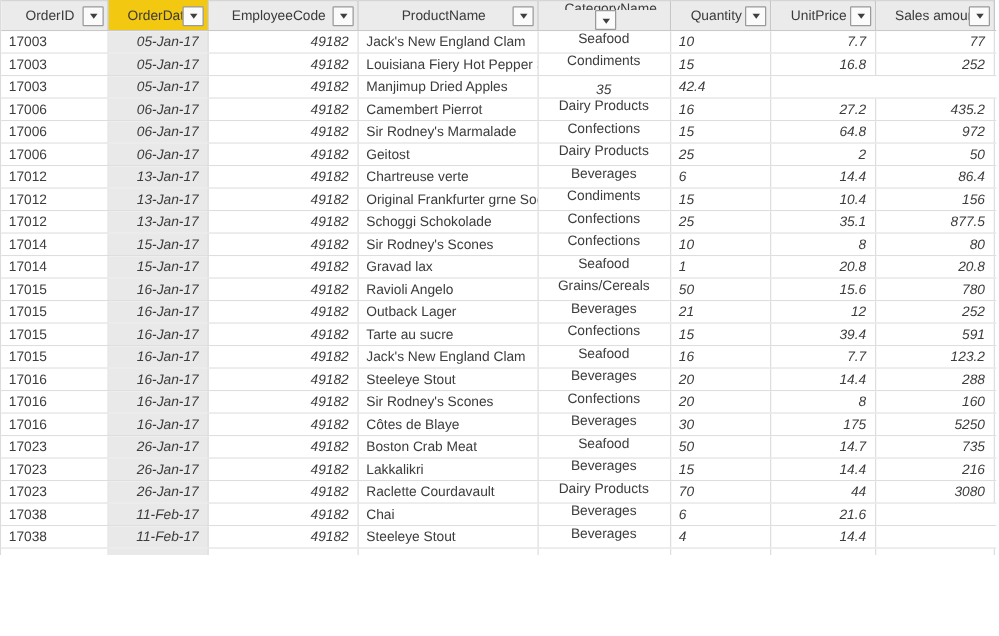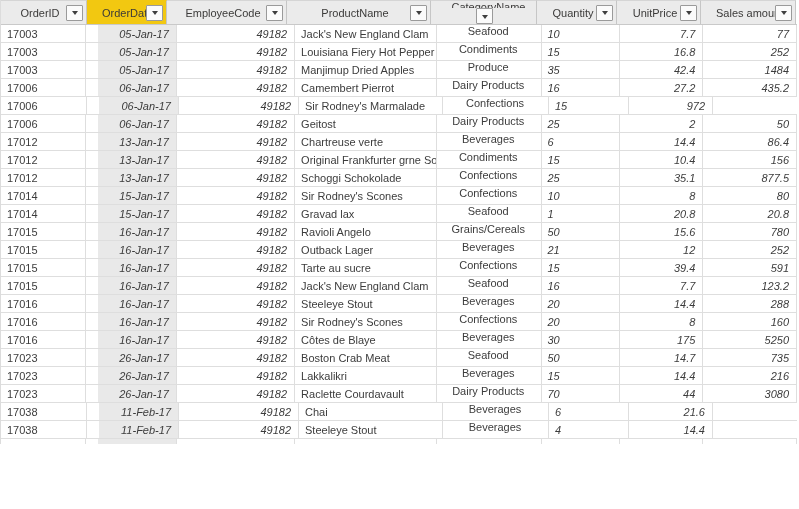"05-Jan-17" .cell.selcol { margin-left: 12px -> none }
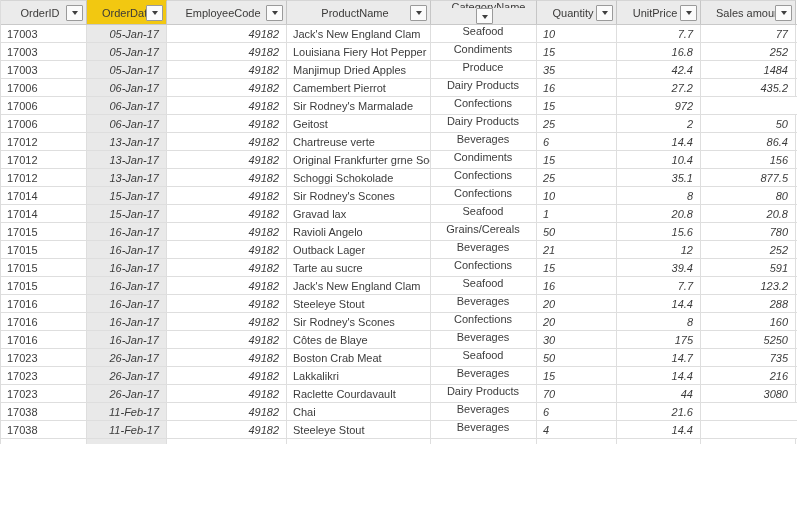"Produce" div.cell { html: <div>Produce</div> -> none }
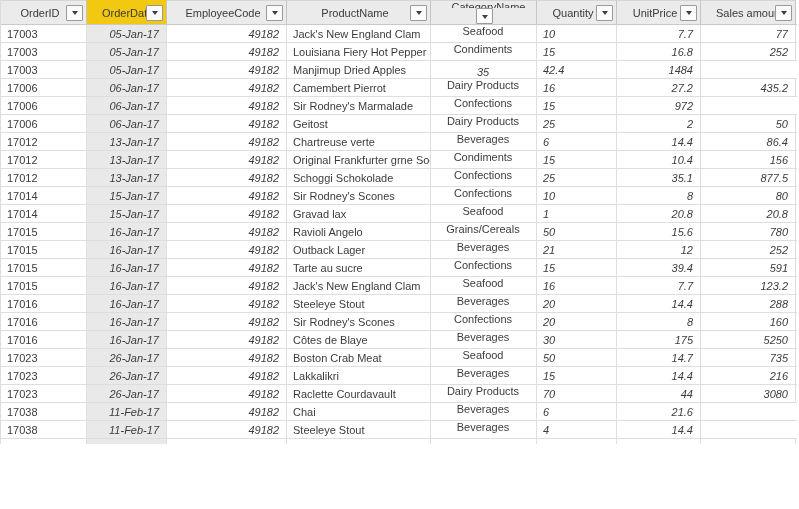"1484" div.cell { html: <div>1484</div> -> none }
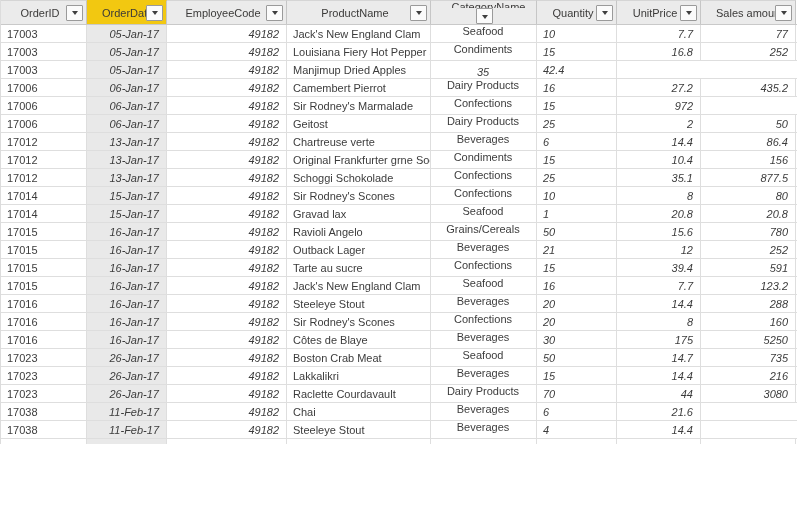"64.8" div.cell { html: none -> <div>64.8</div> }
